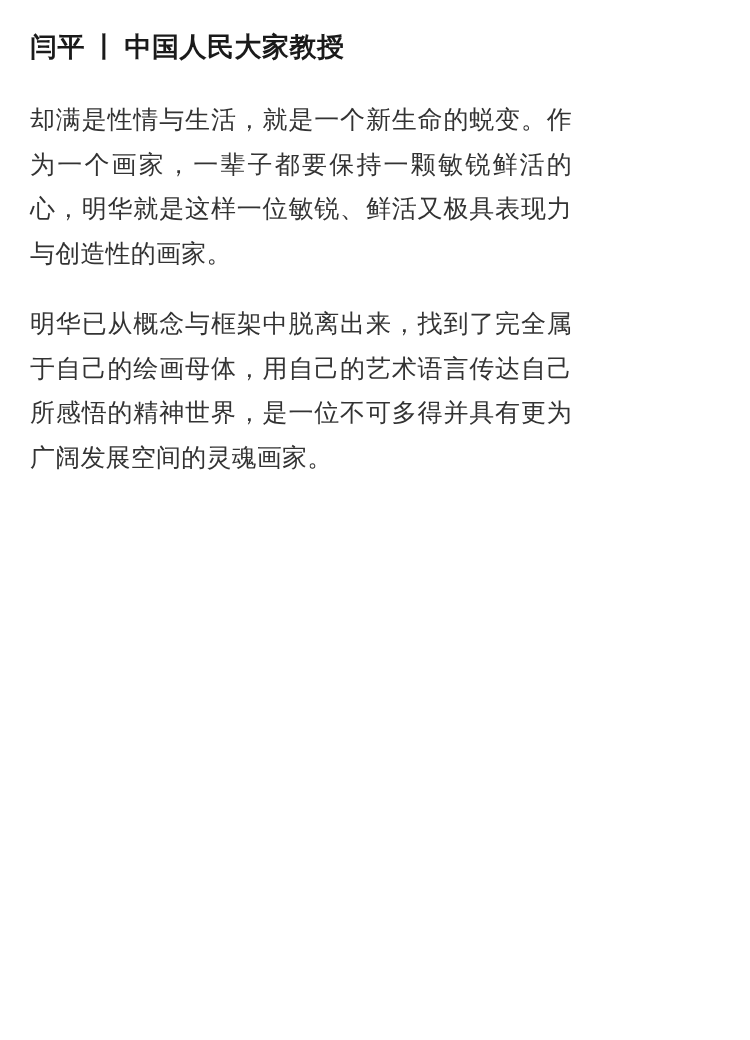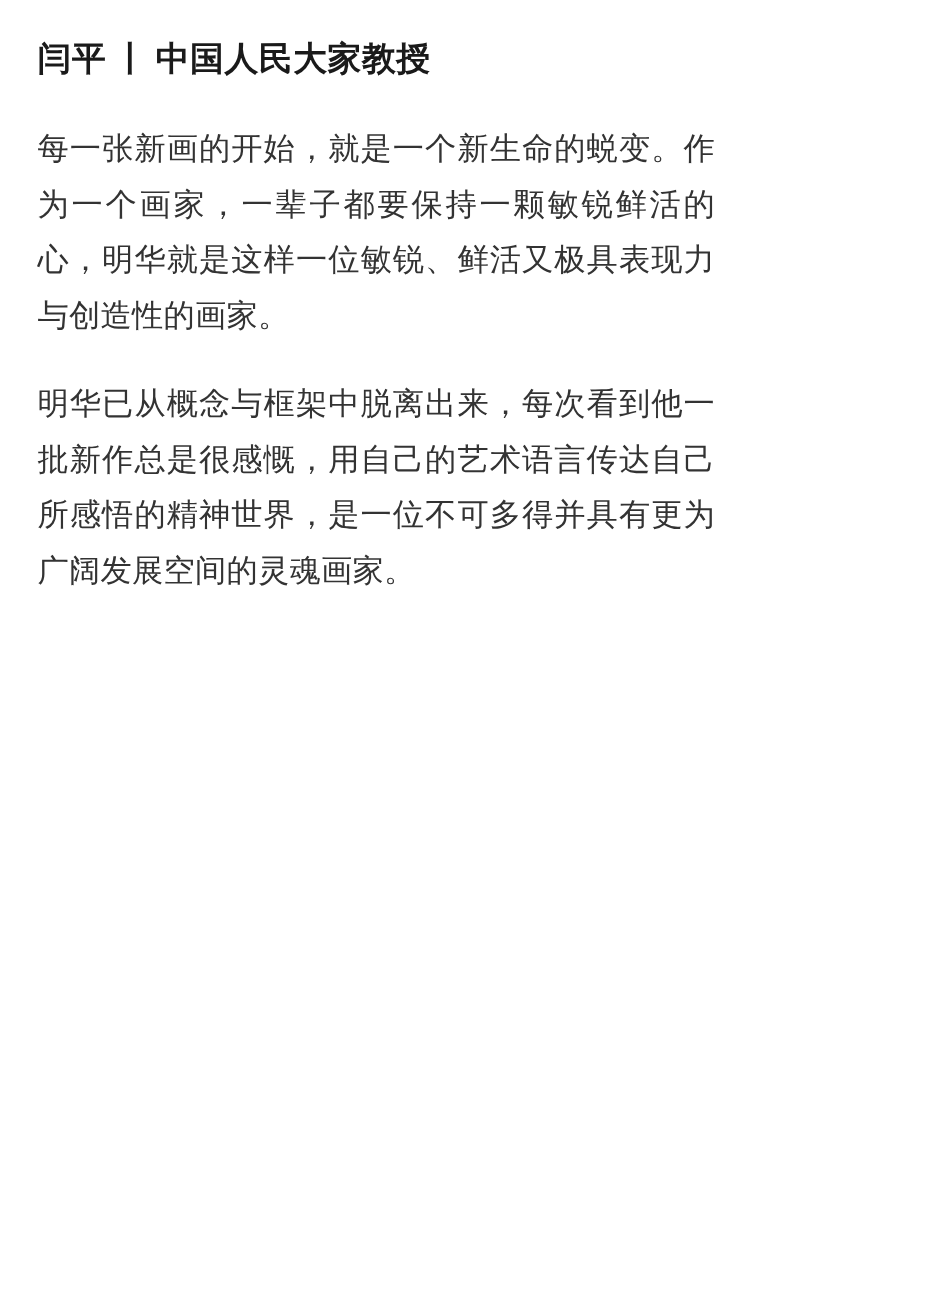"每一张新画的开始，就是一个新生命的蜕变。作为一个画家，一辈子都要保持一颗敏锐鲜活" p.para { text: 每一张新画的开始 -> 却满是性情与生活 }
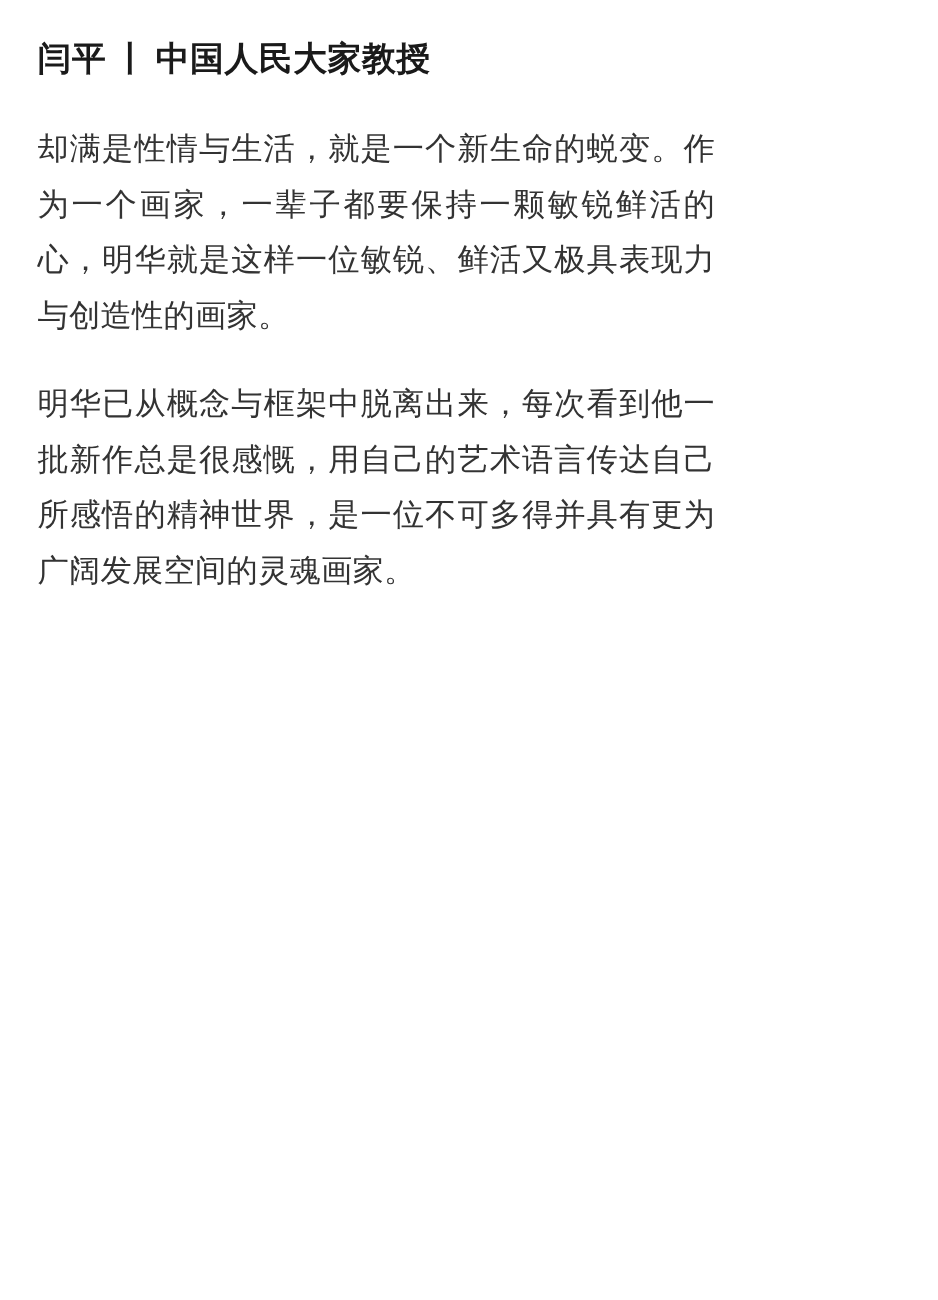"明华已从概念与框架中脱离出来，每次看到他一批新作总是很感慨，用自己的艺术语言传达" p.para { text: 每次看到他一批新作总是很感慨 -> 找到了完全属于自己的绘画母体 }
